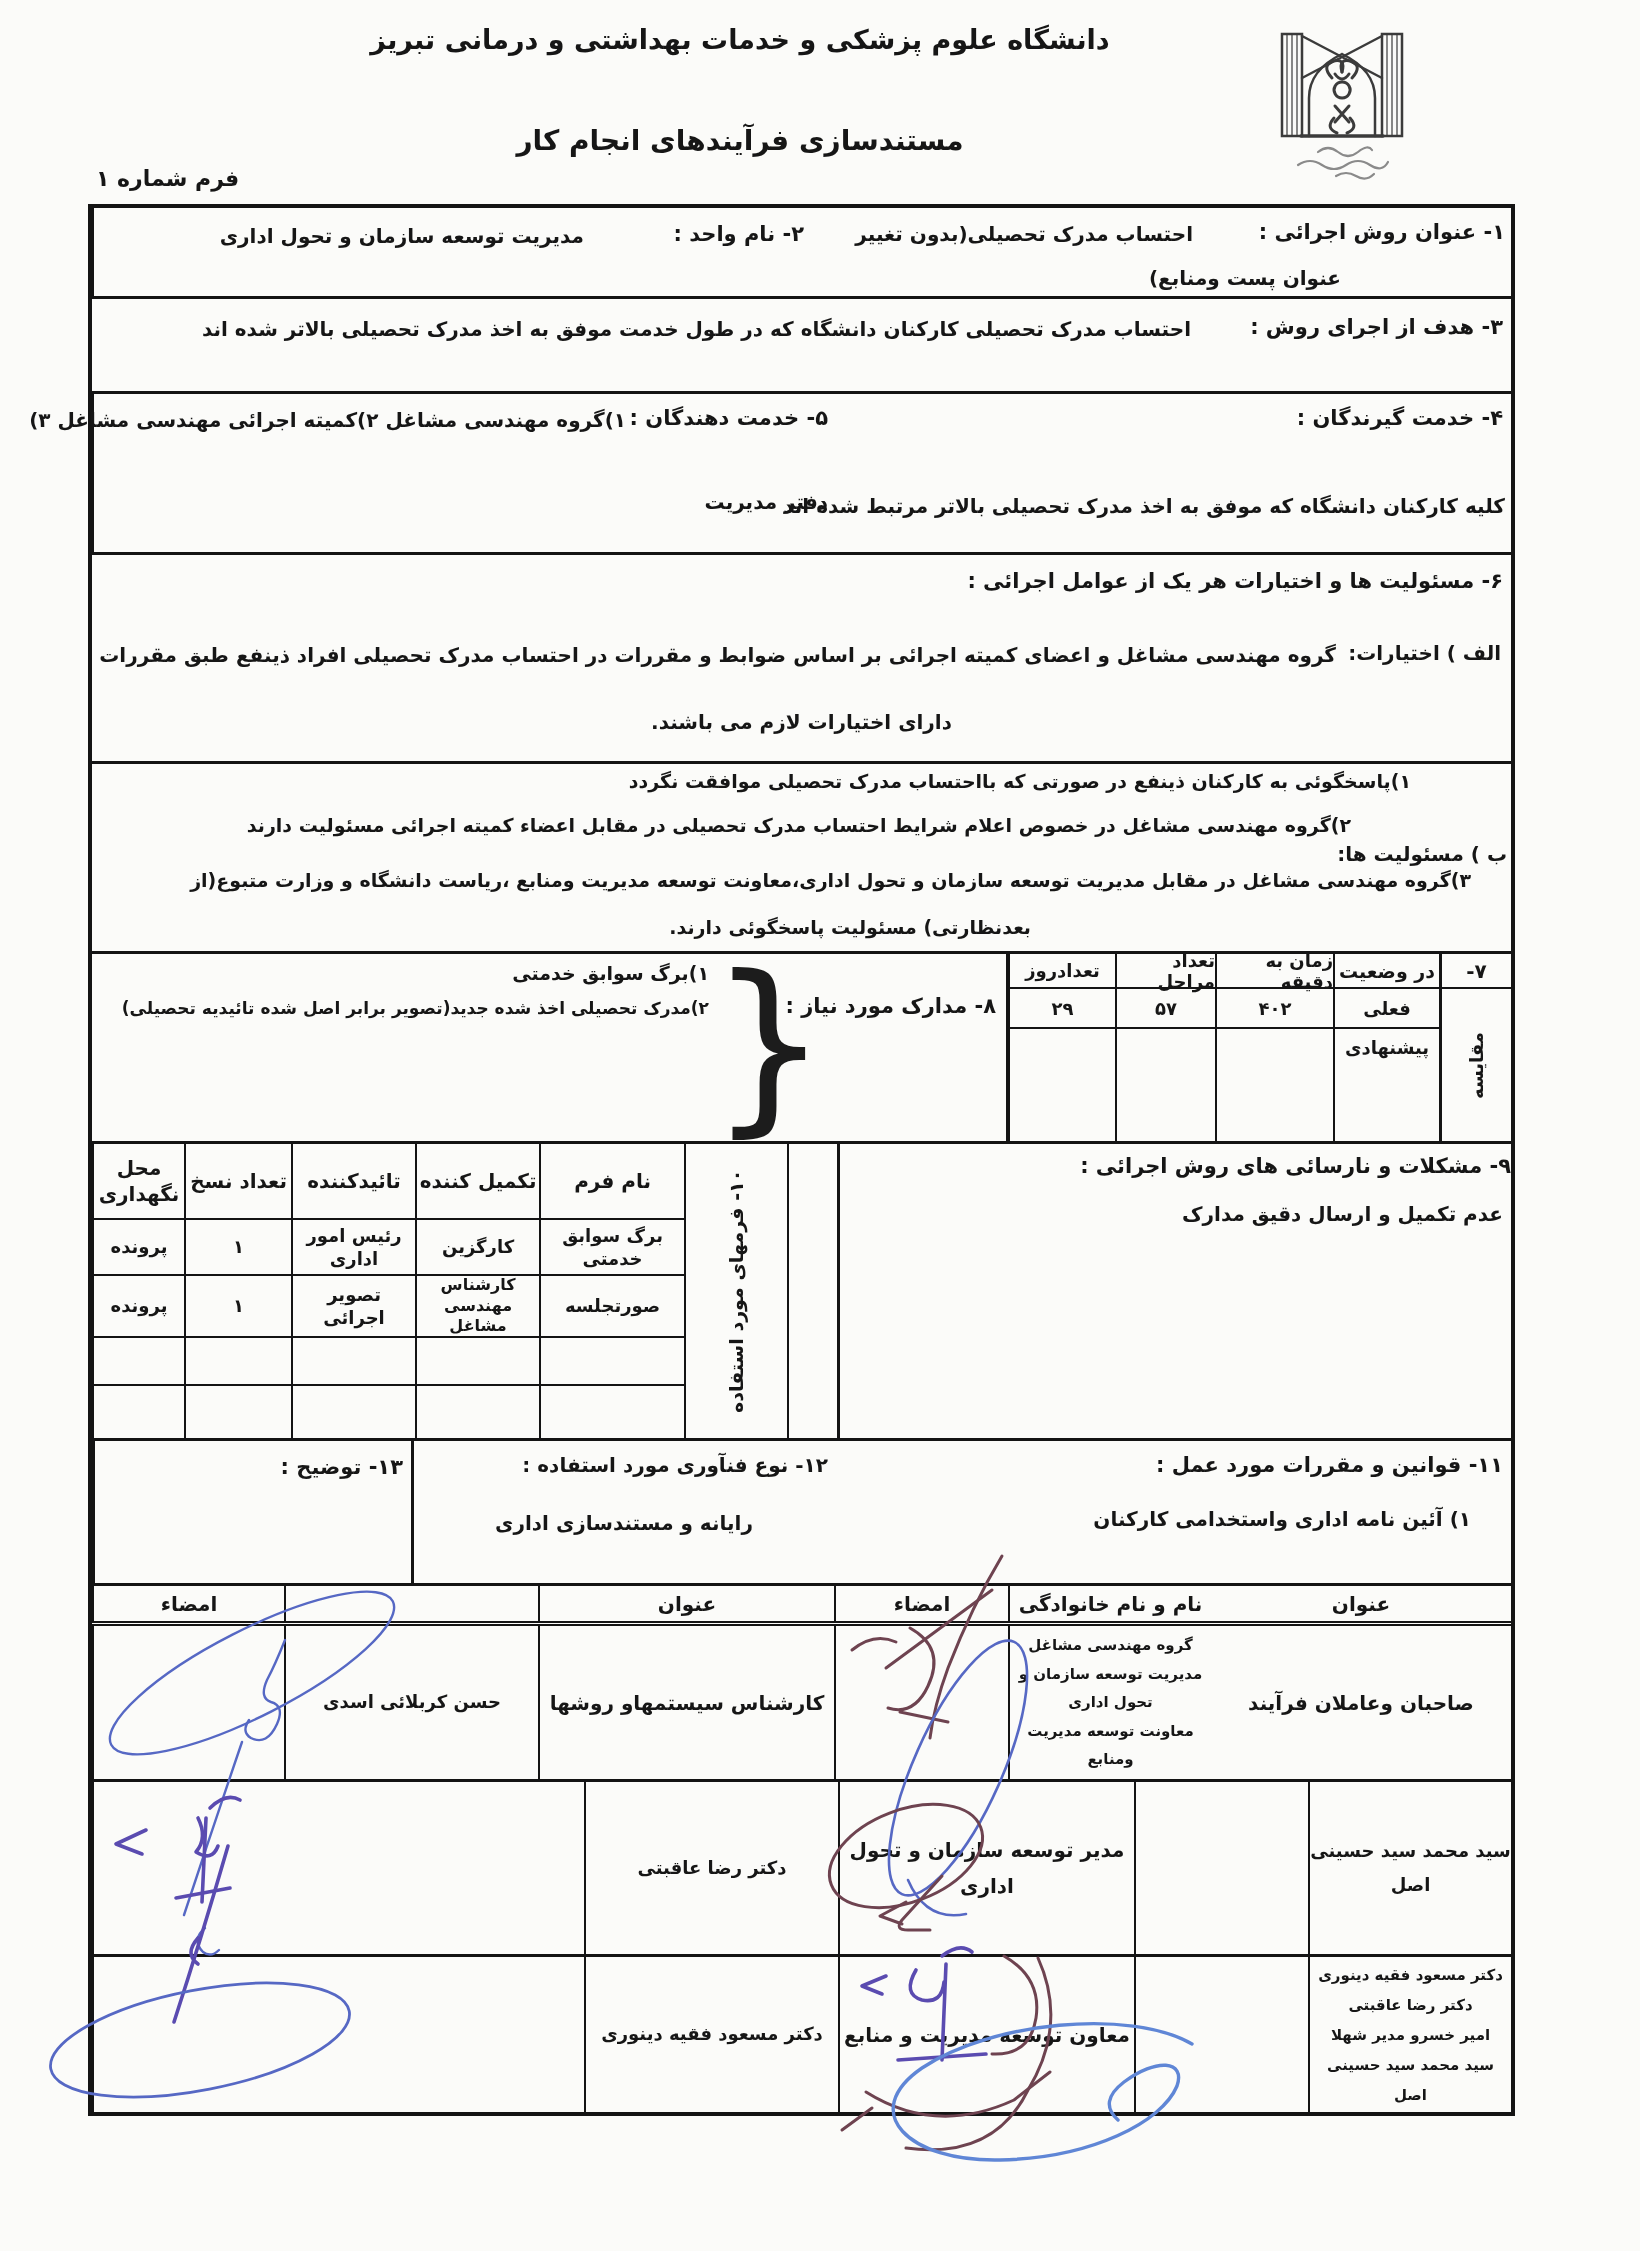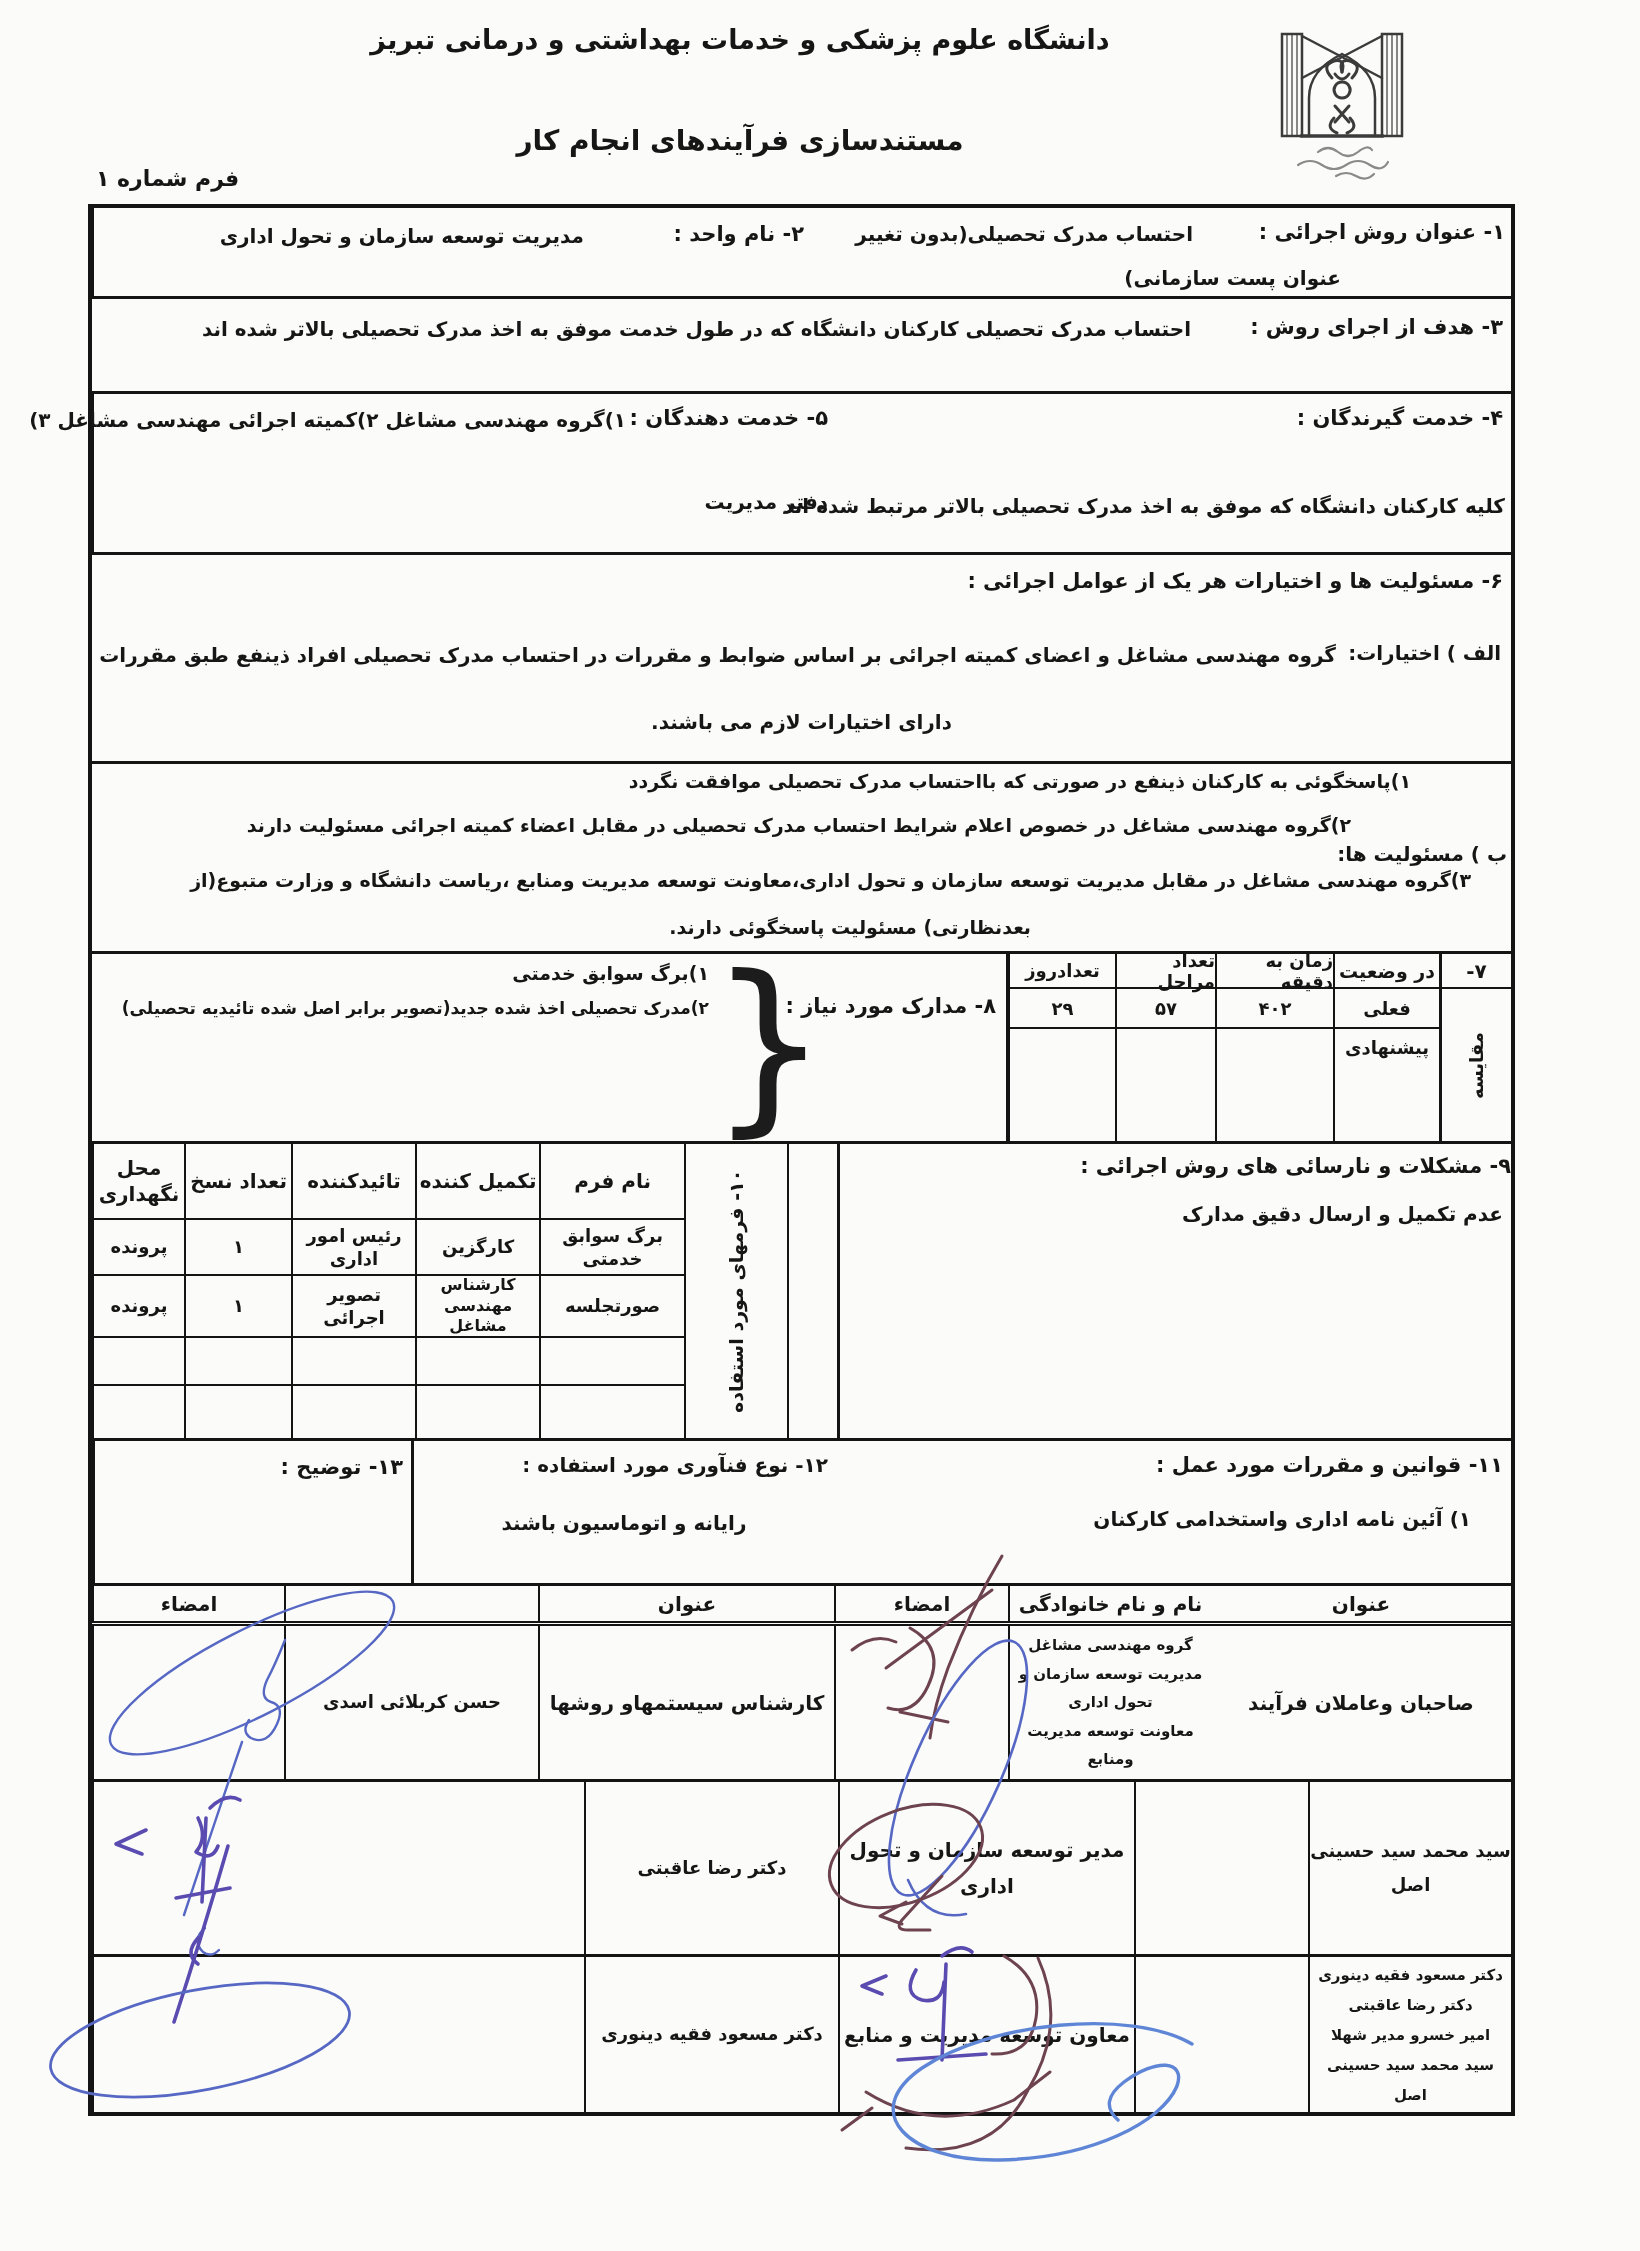"عنوان پست سازمانی)" span.abs { text: سازمانی -> ومنابع }
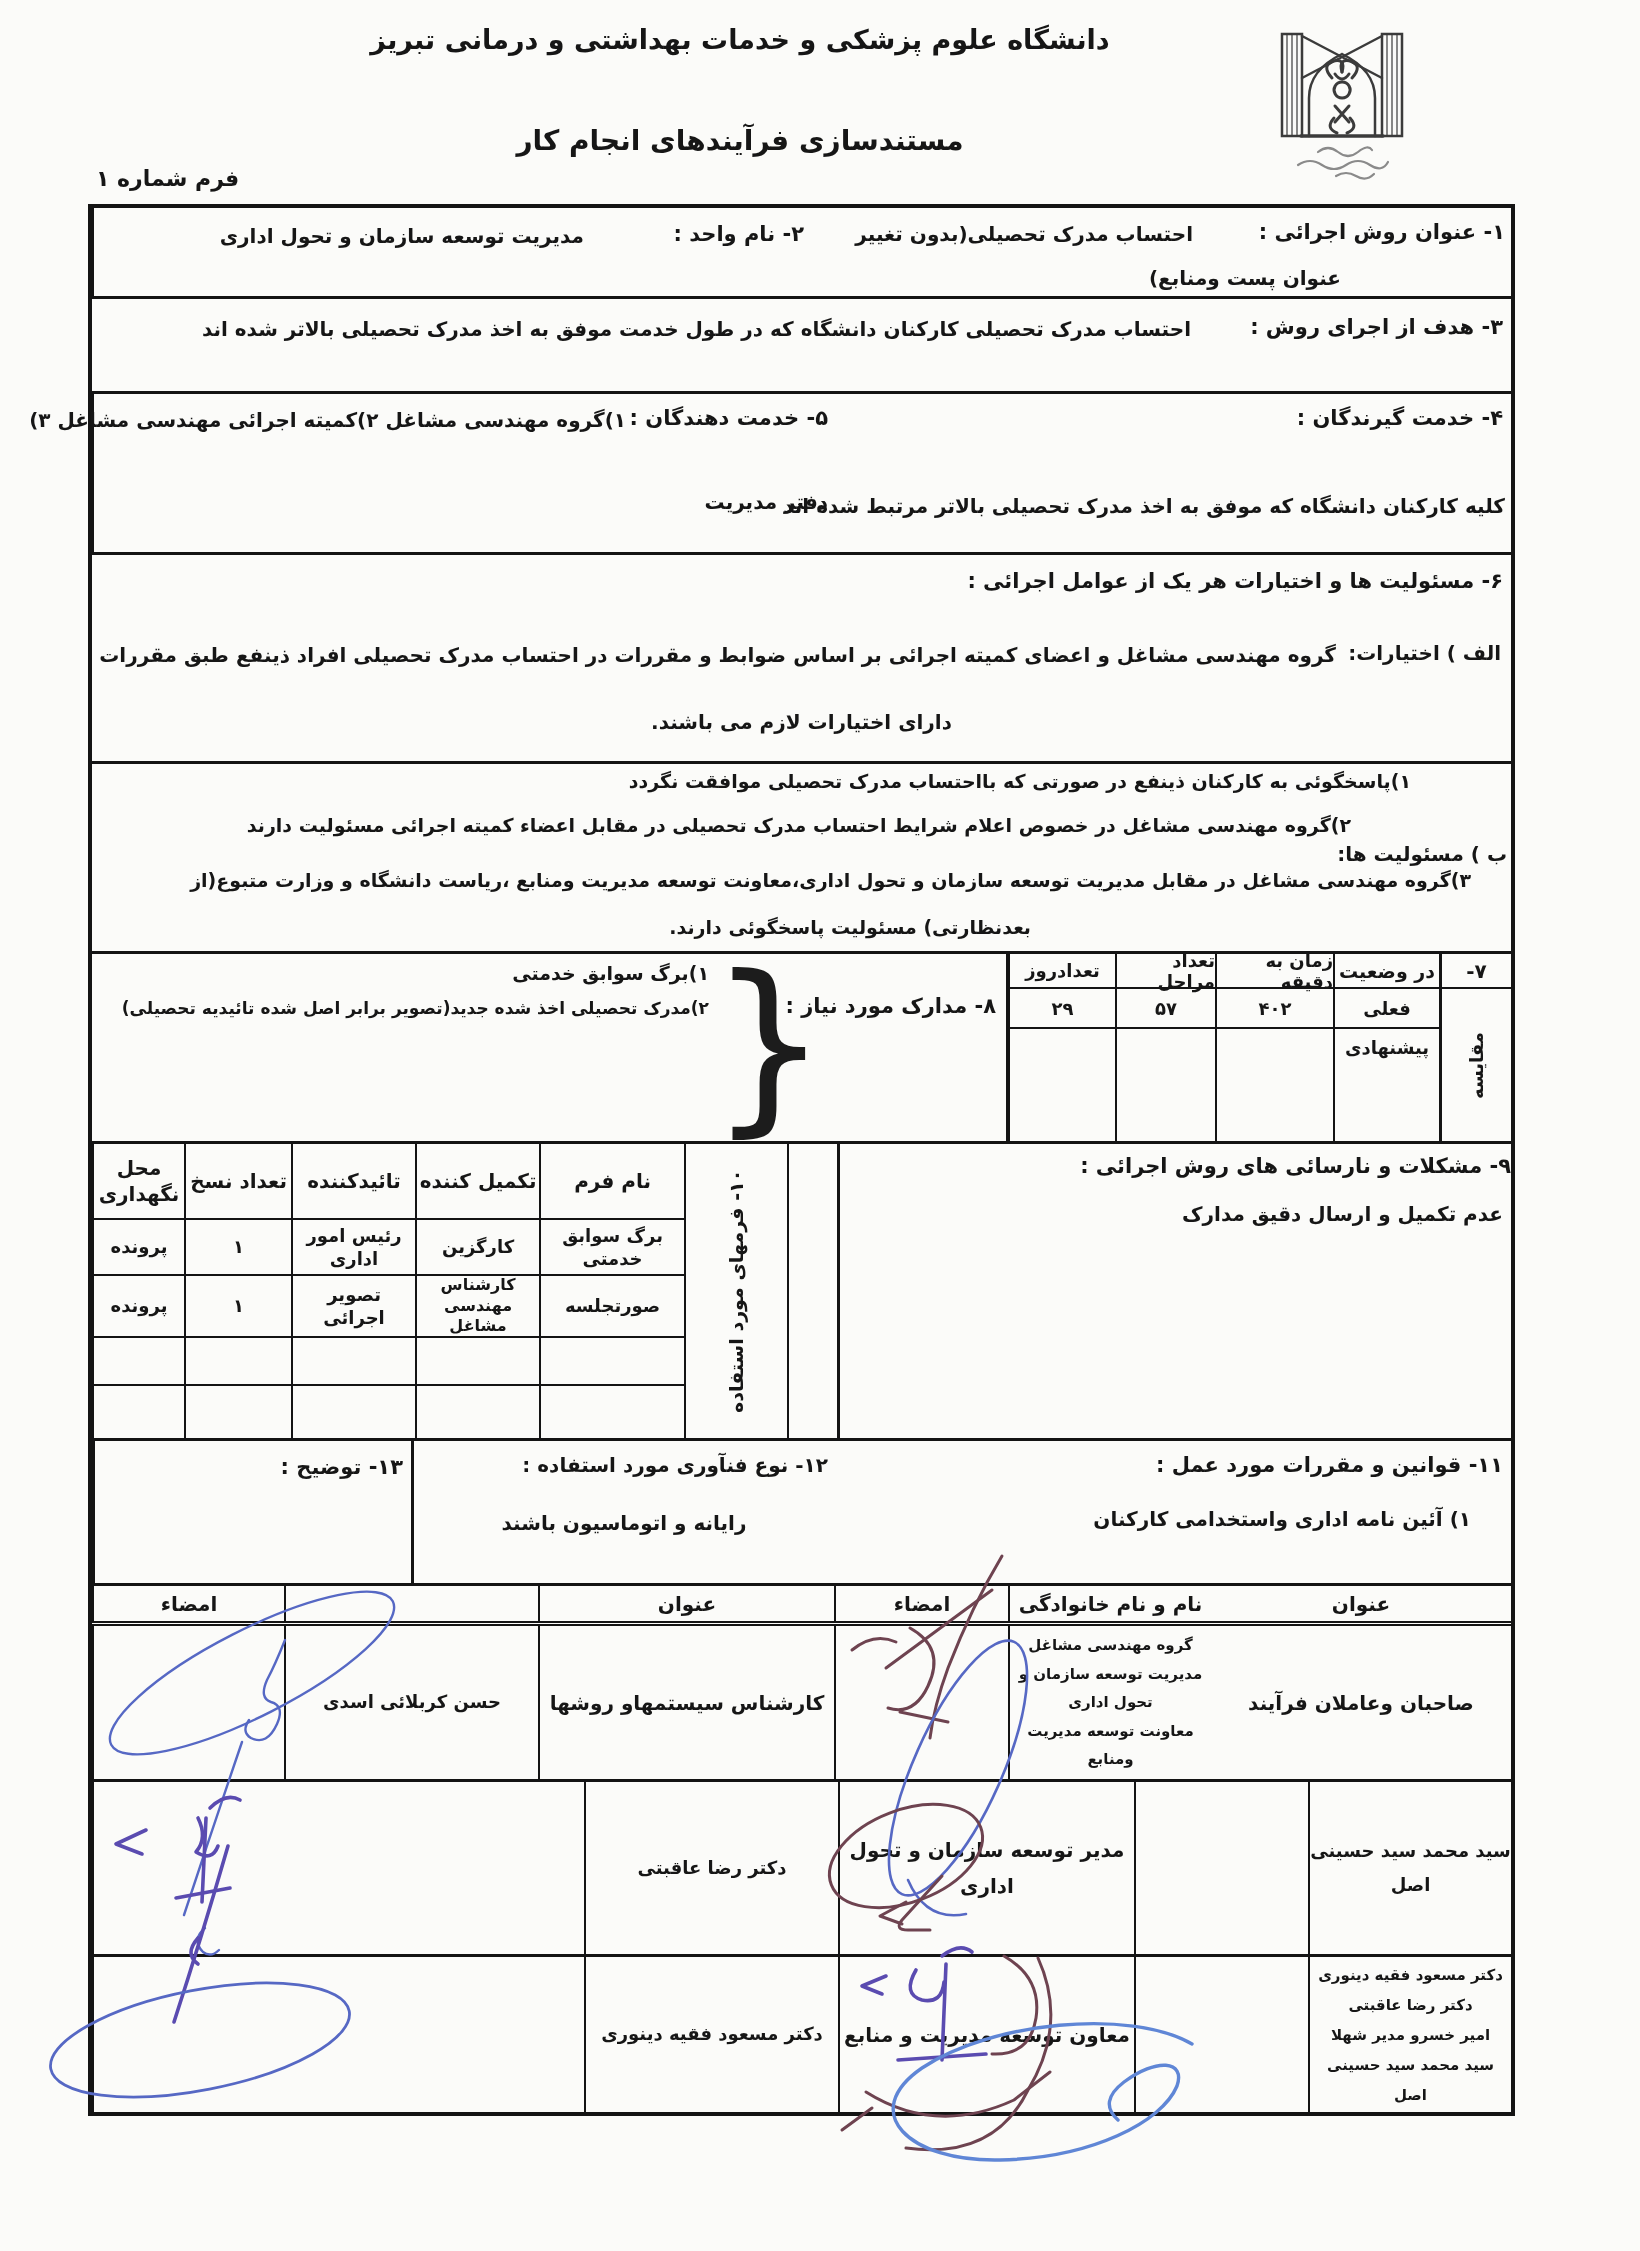"رایانه و اتوماسیون باشند" div.abs { text: اتوماسیون باشند -> مستندسازی اداری }
